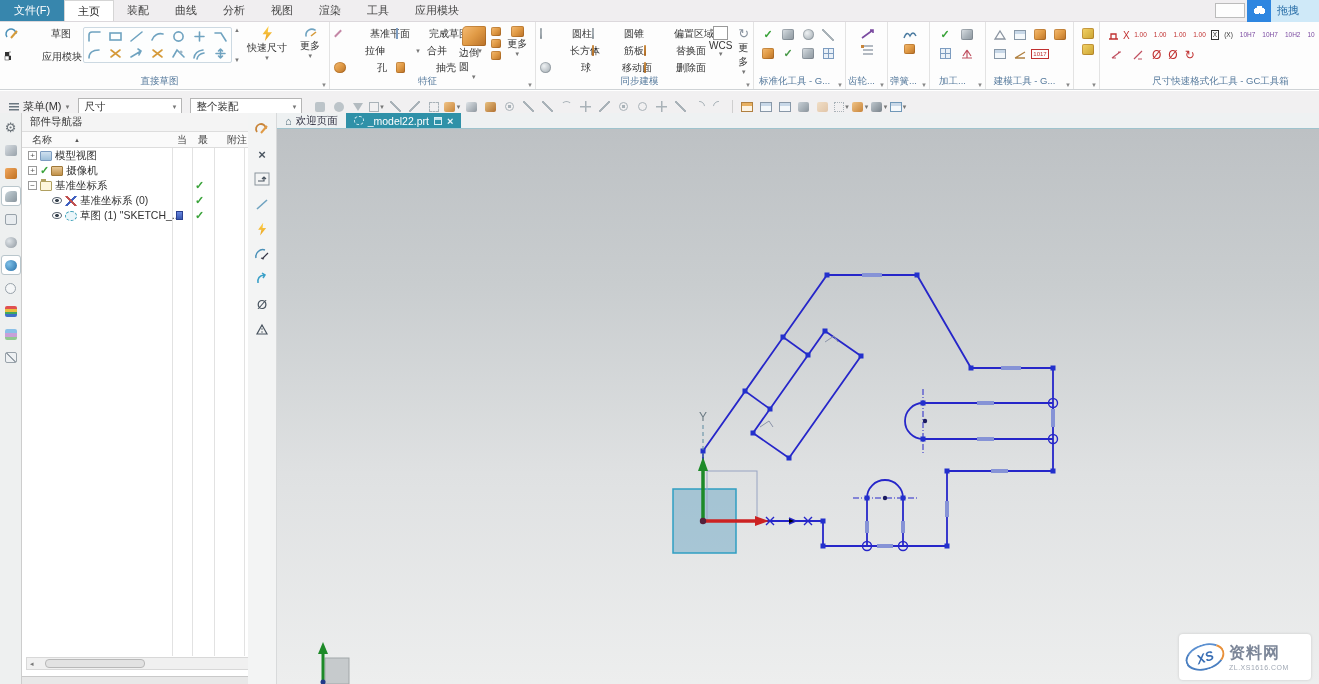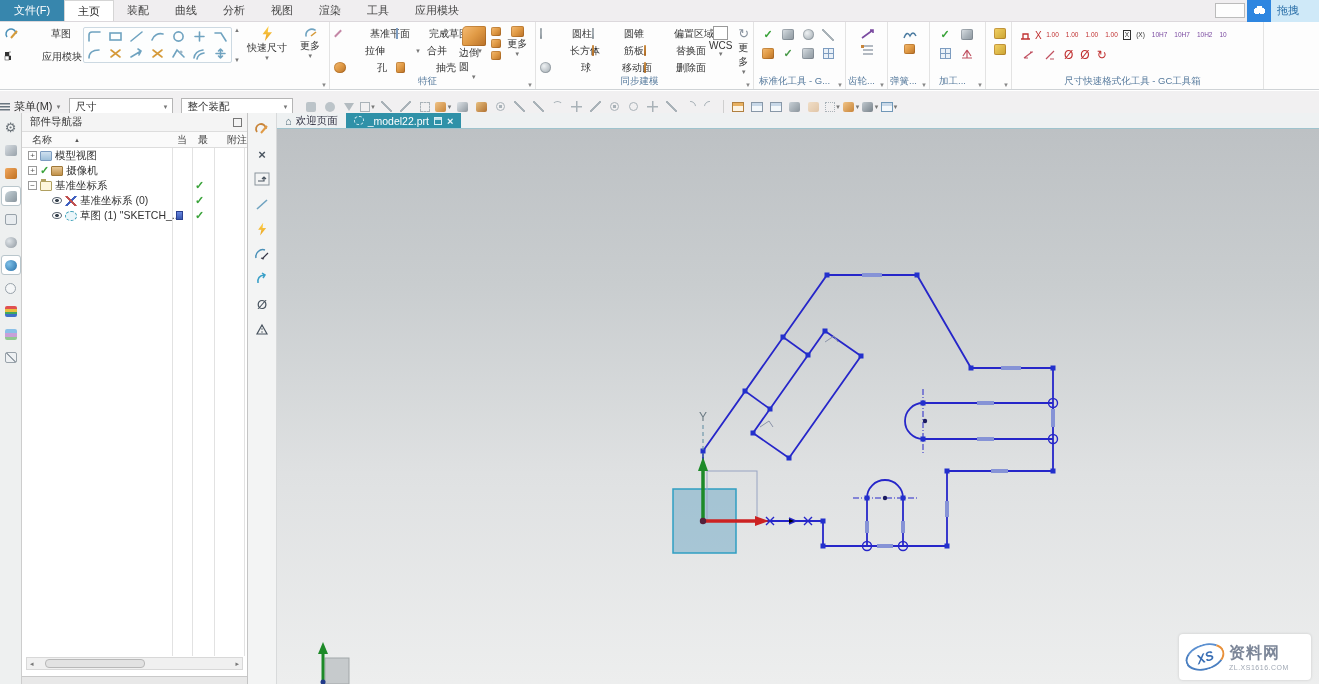"直接草图" div.rlabel { html: none -> <div>直接草图</div> }
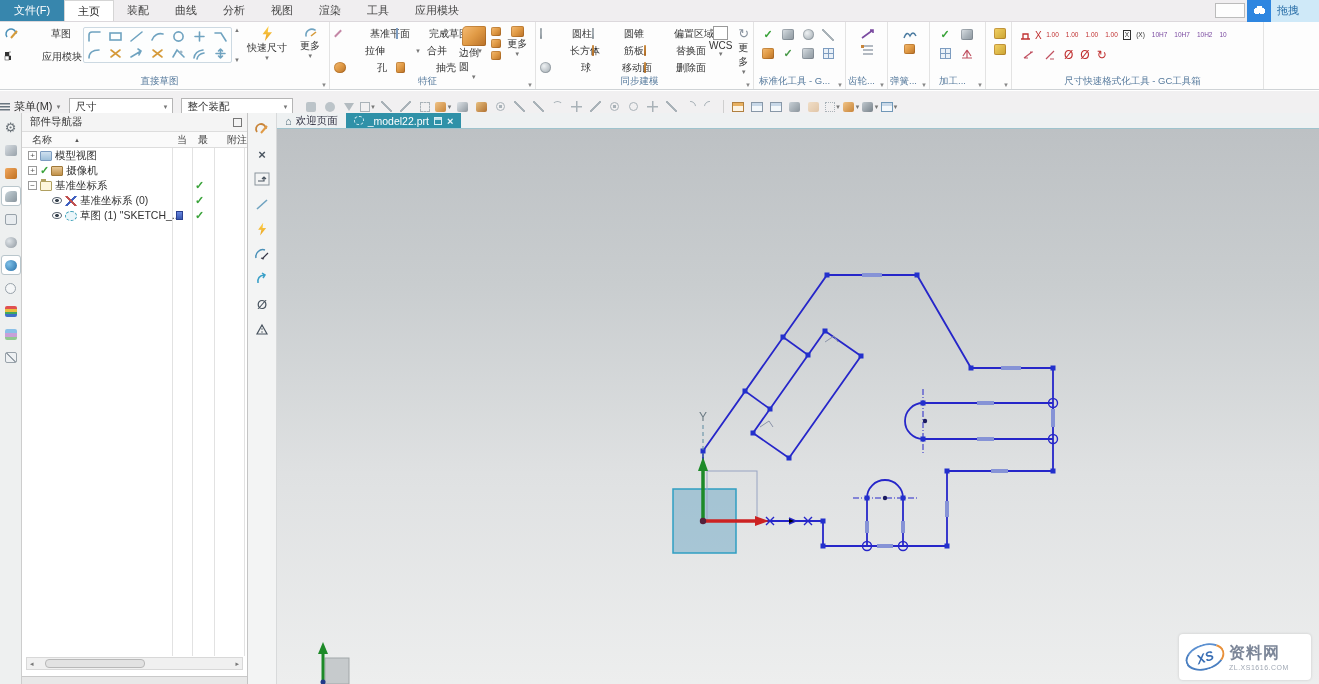"建模工具 - G..." div.rgroup { html: none -> <div> <div> <svg> <path></path> </svg> <span></span> <span></span> <span></span> <span></span> <svg> <path></path> </svg> <span>1017</span> <span></span> </div> <div>建模工具 - G...</div> <span>▼</span> </div> }
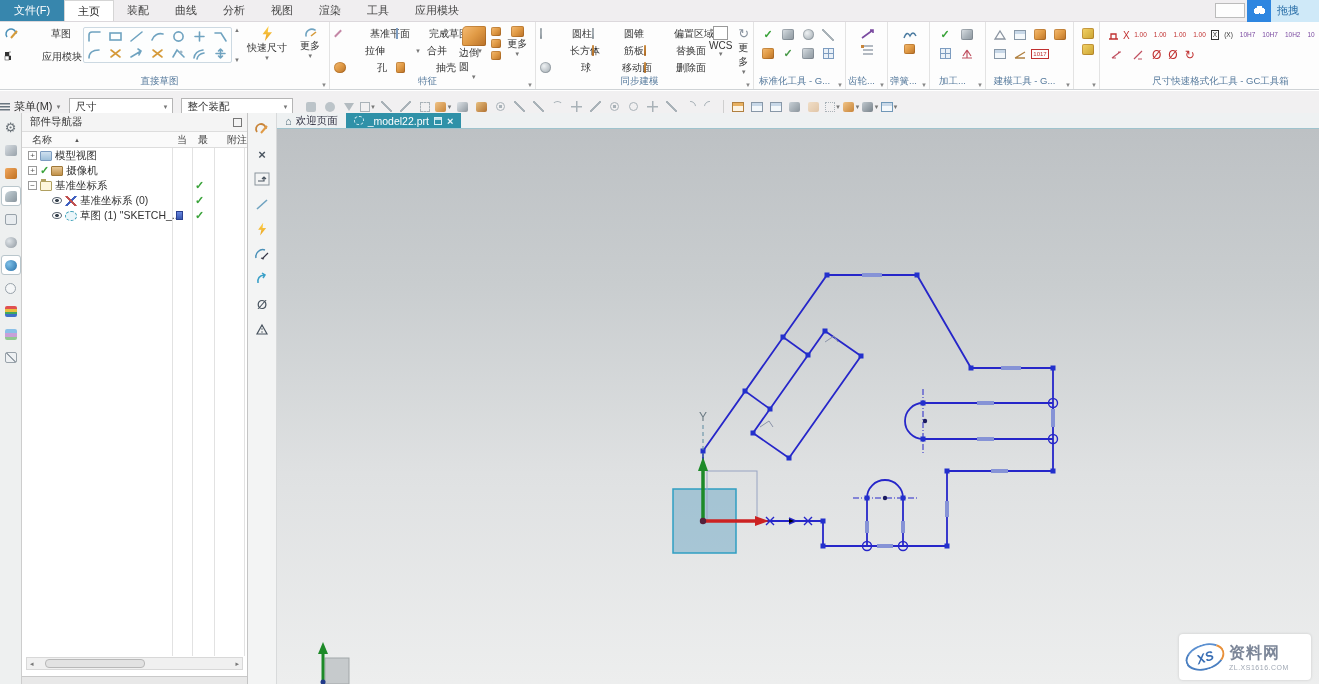"菜单(M)" .toolbar2 { padding-left: 0 -> 9px }
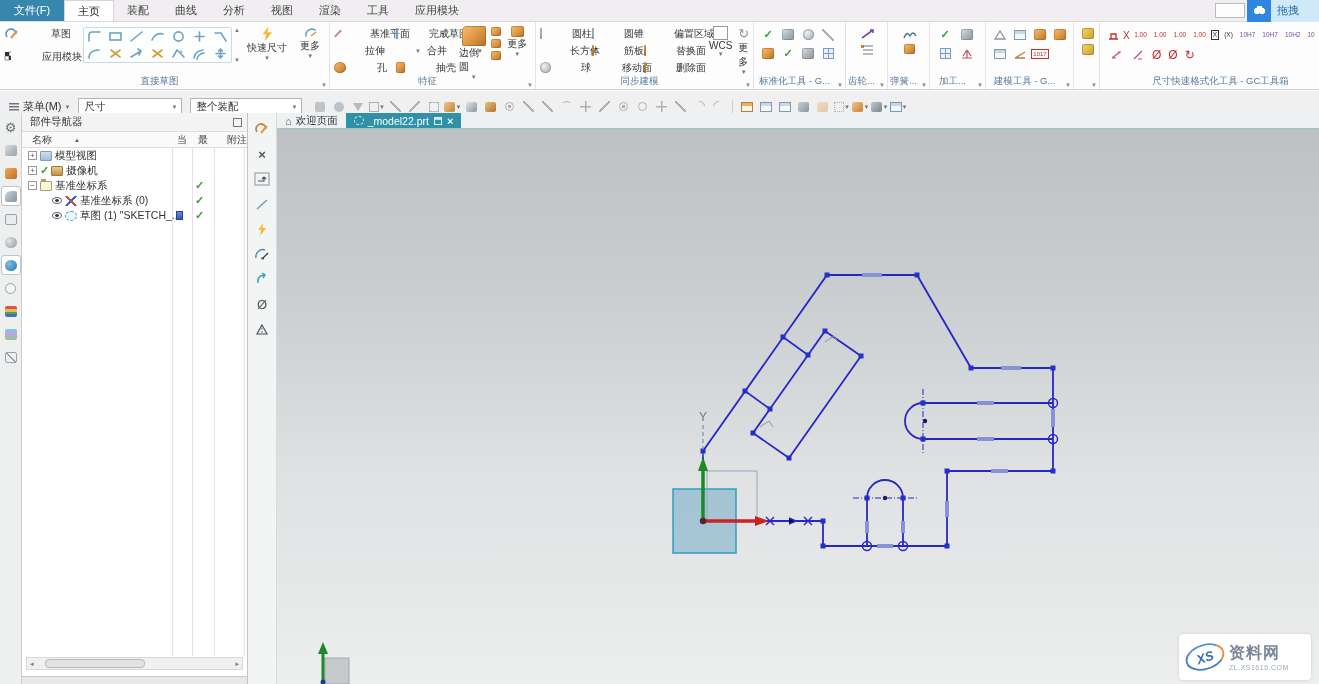"部件导航器" .nav { width: 226px -> 254px }
